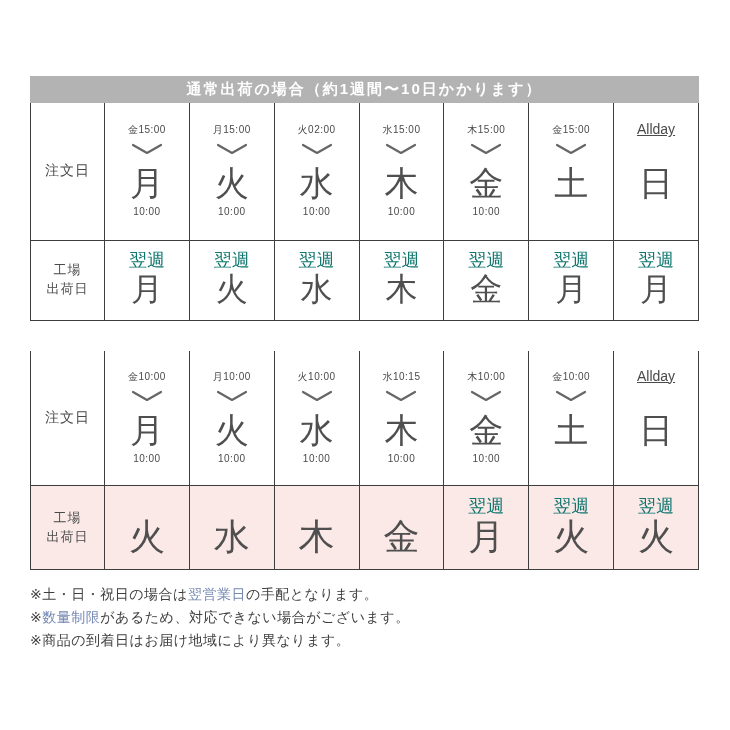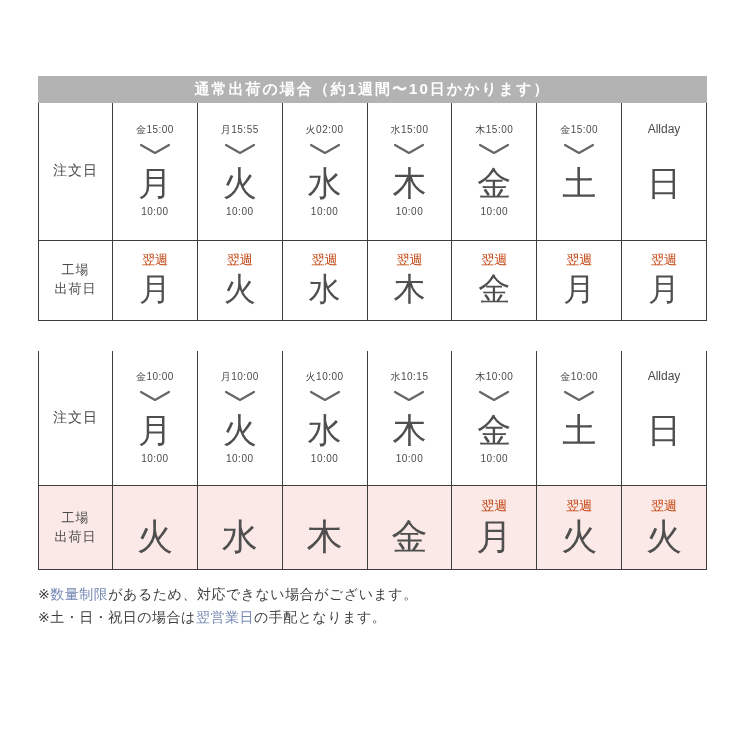"通常出荷の場合（約1週間〜10日かかります）" .content { margin-left: 8px -> none }
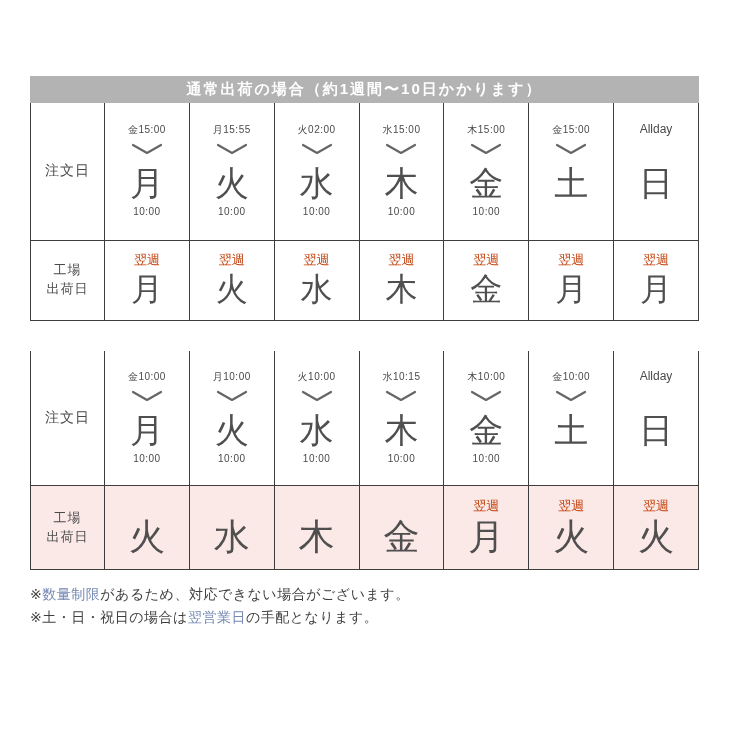"月15:55" div.order-from { text: 15:55 -> 15:00 }
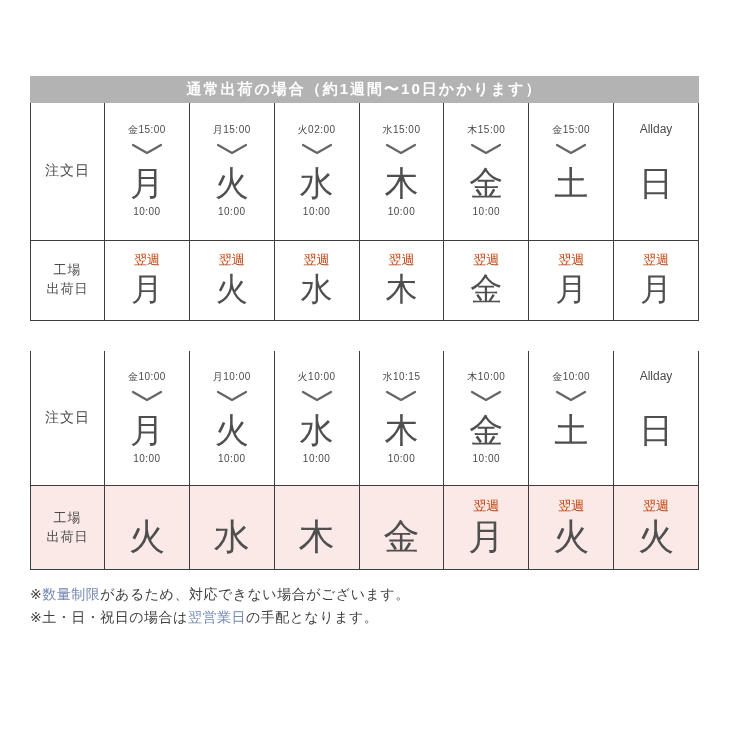"Allday" .order-from.latin { font-size: 12px -> 14px; text-decoration: none -> underline }
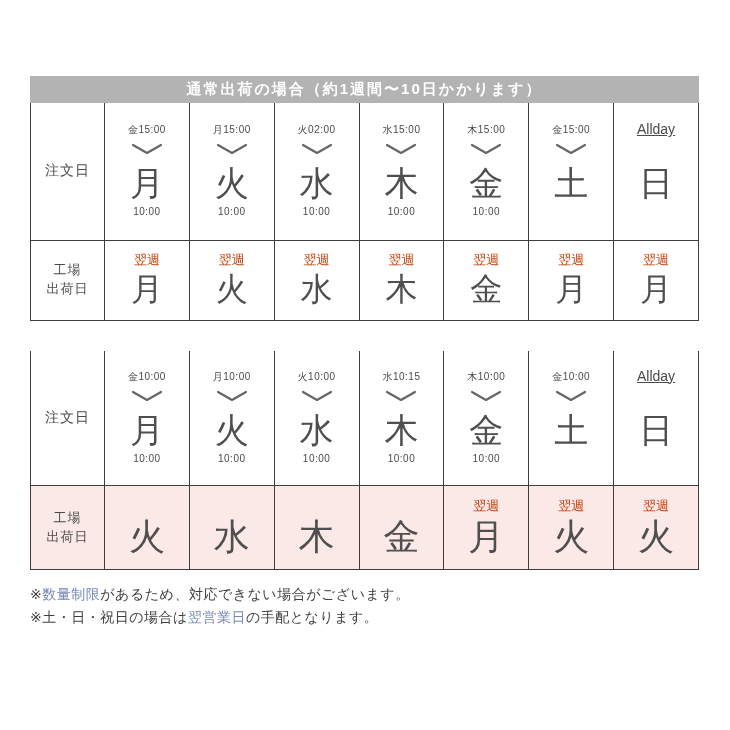"翌週" .t-week { color: #c2410c -> #0f766e; font-size: 13px -> 18px }
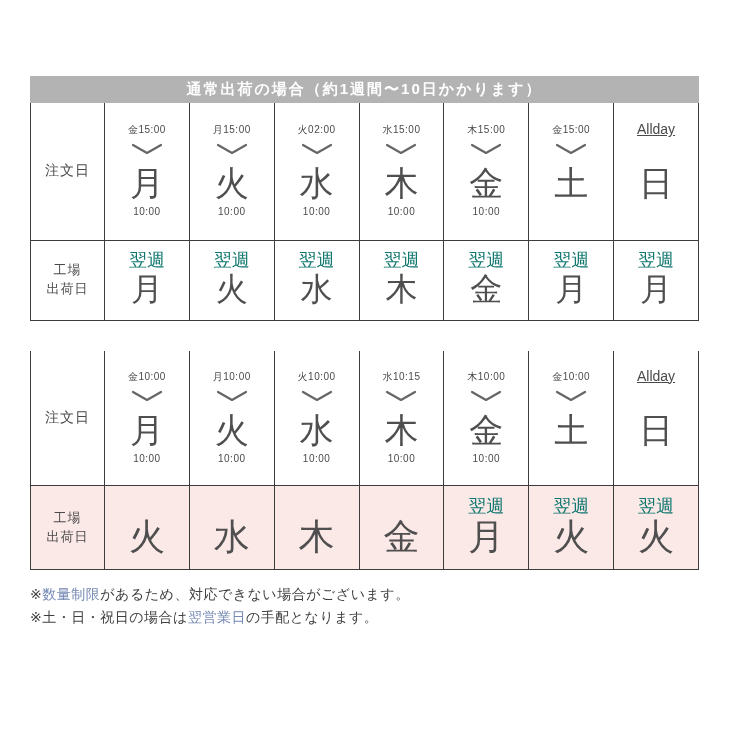"※数量制限があるため、対応できない場合がございます。" div.note-line { order: before "※土・日・祝日の場合は翌営業日の手配となります。" -> after "※土・日・祝日の場合は翌営業日の手配となります。" }
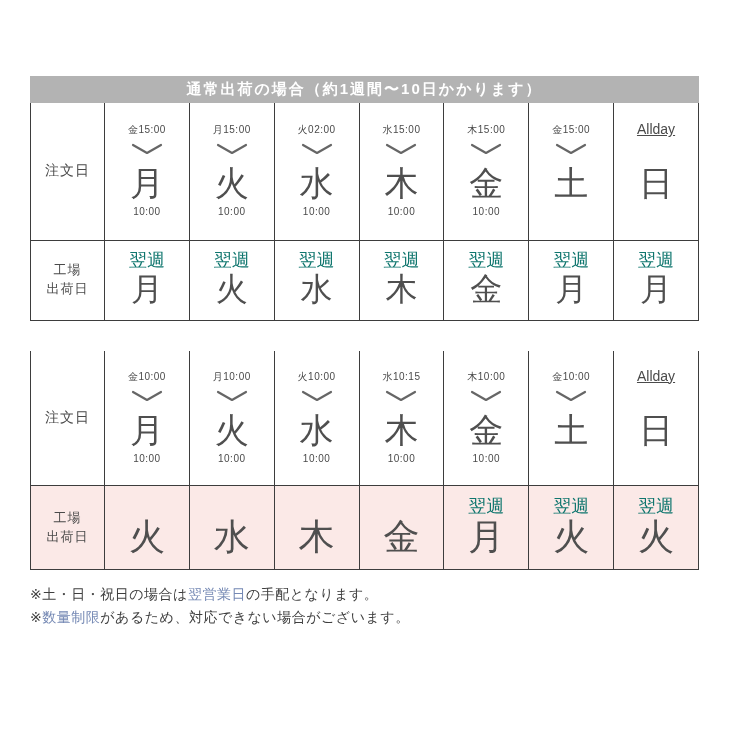"※商品の到着日はお届け地域により異なります。" div.note-line { html: none -> <div><span>※商品の到着日はお届け地域により異なります。</span></div> }
